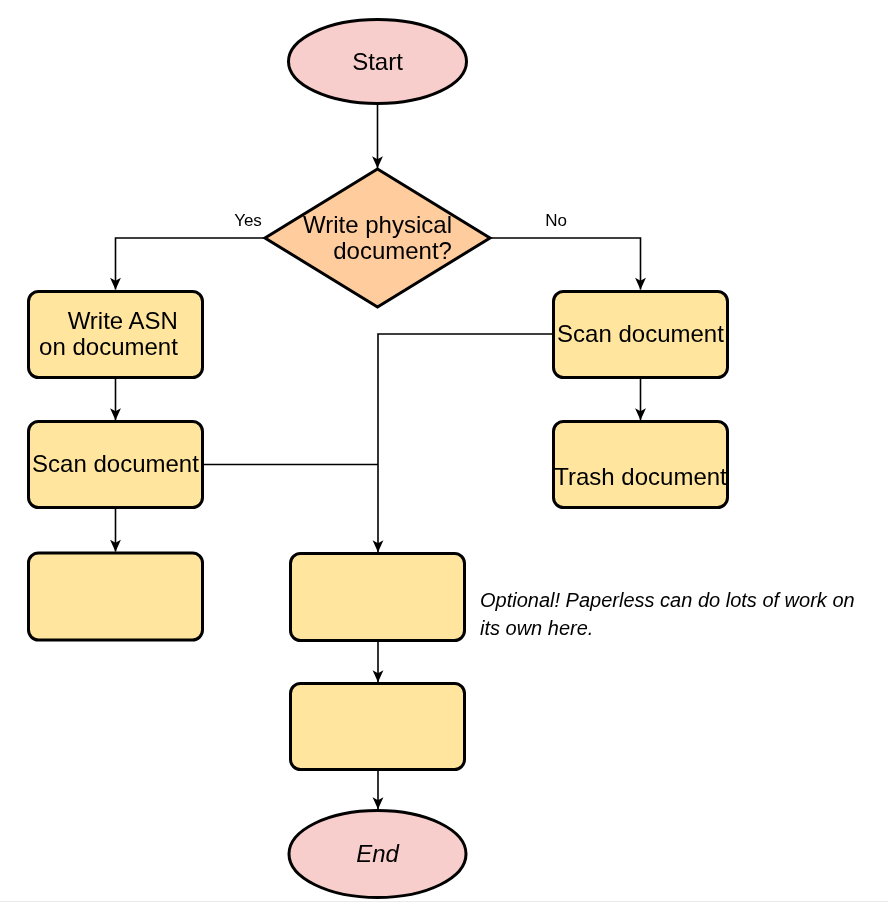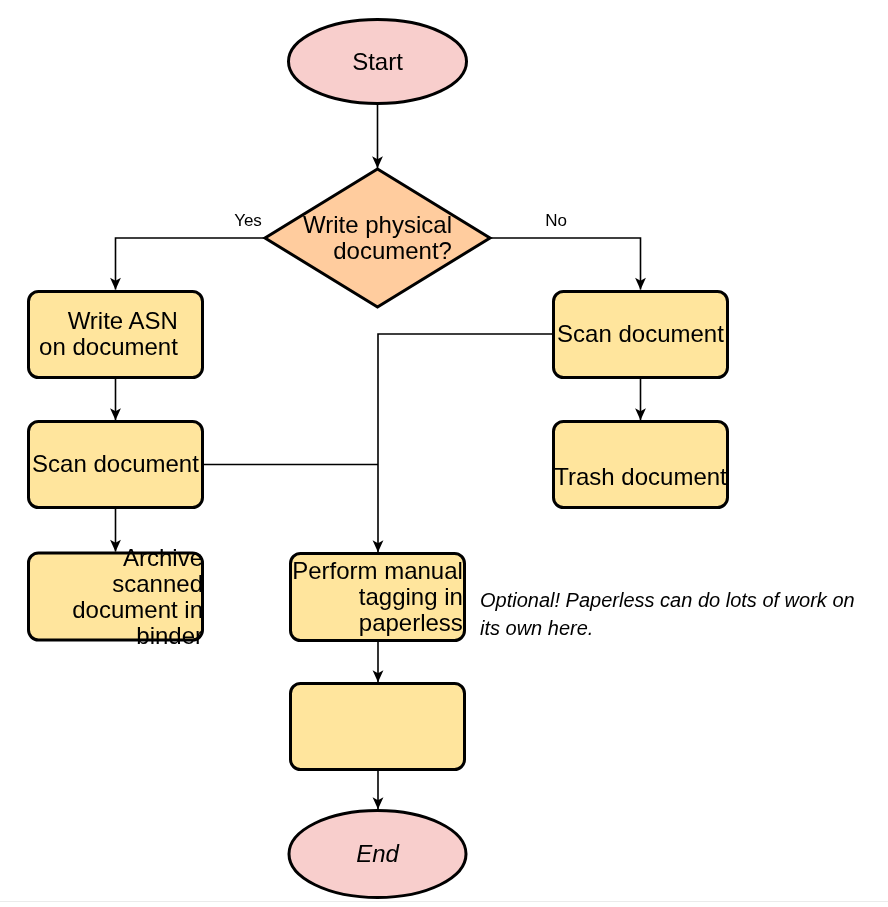"Archive scanned" div.node-label { html: <div>Archive scanned document in binder</div> -> none }
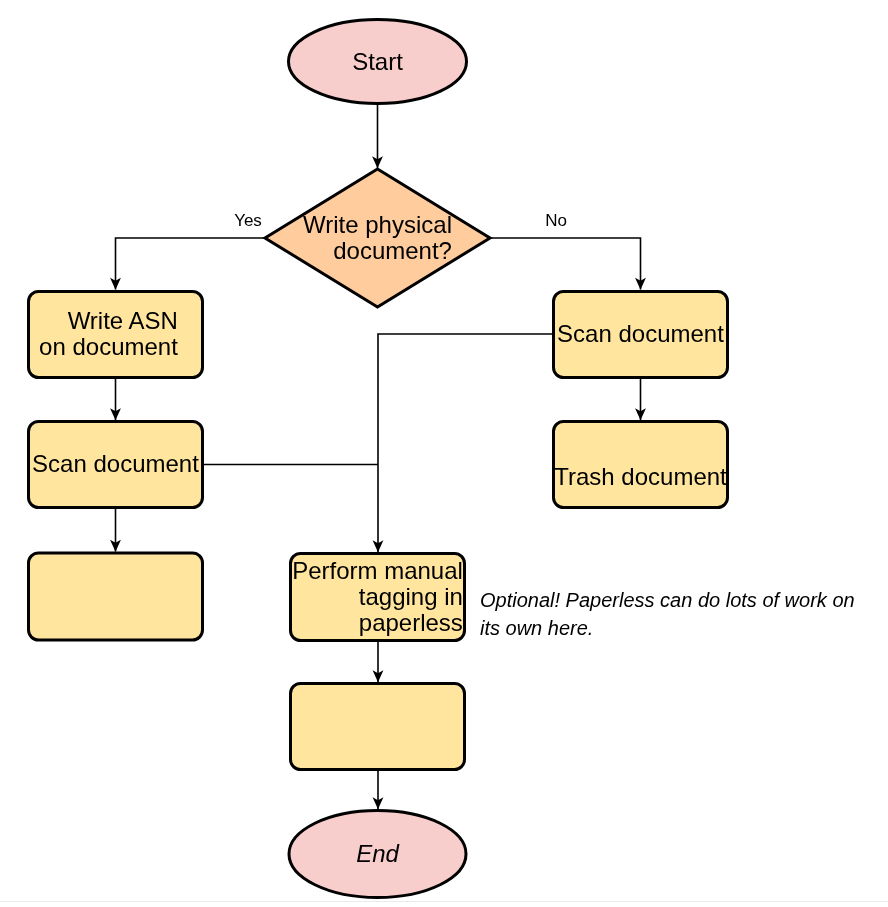"Perform manual" div.node-label { html: <div>Perform manual tagging in paperless</div> -> none }
